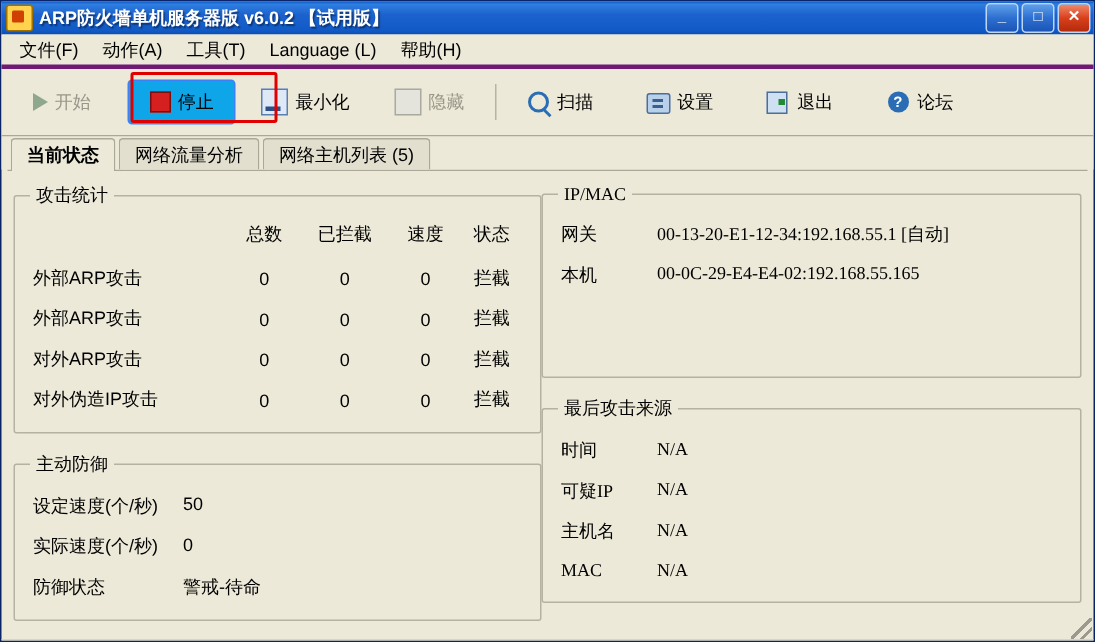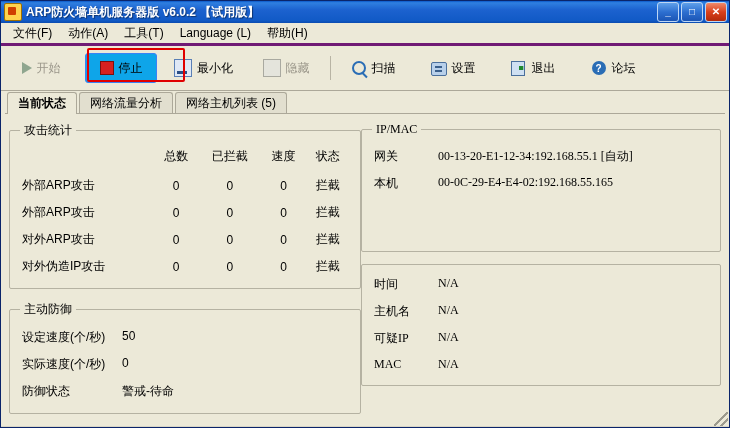"最后攻击来源" legend { html: none -> <legend>最后攻击来源</legend> }
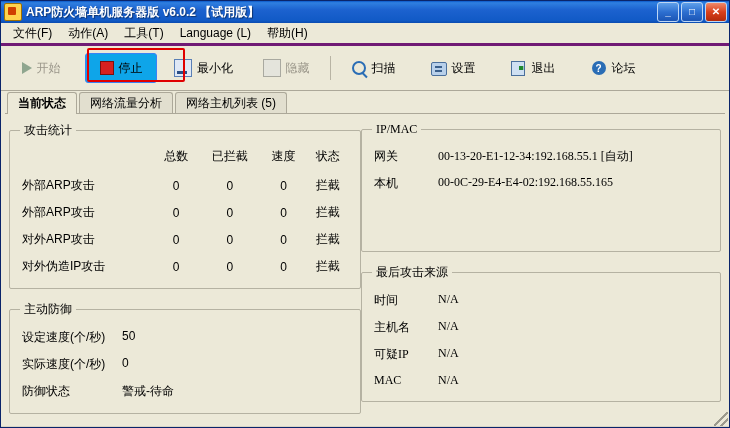"主机名" tr { order: before "可疑IP" -> after "可疑IP" }
